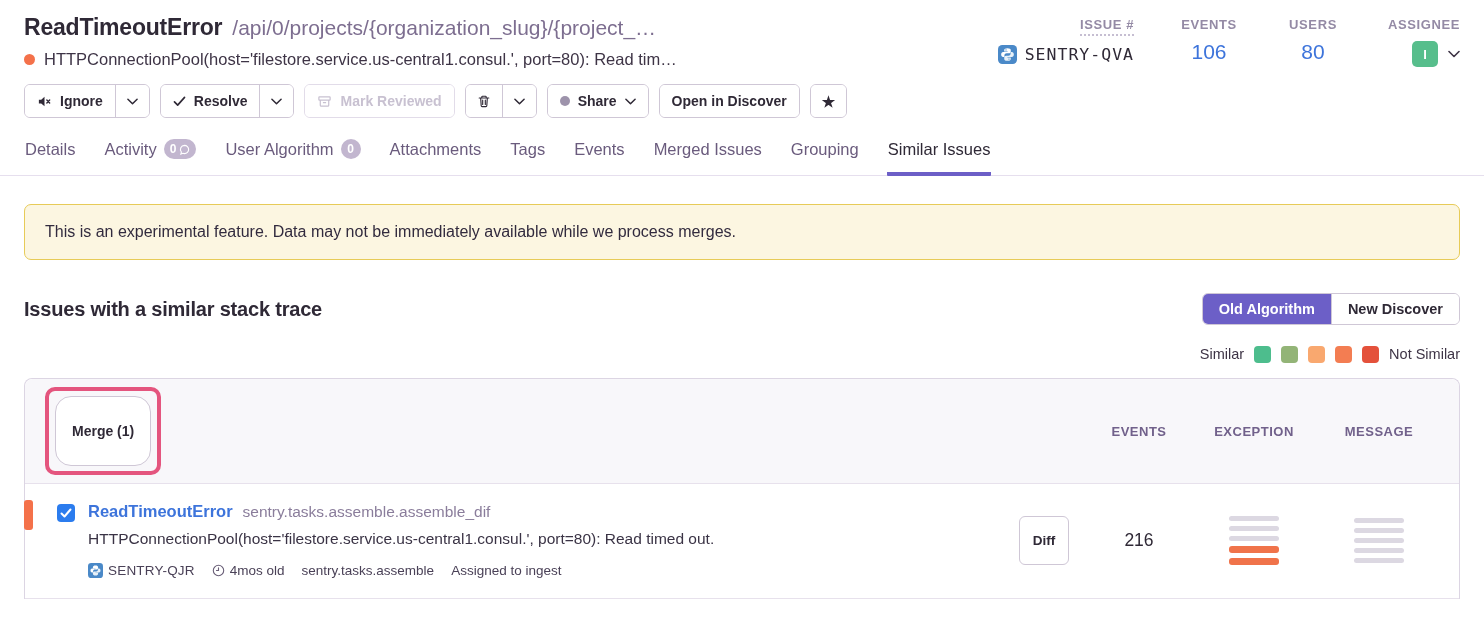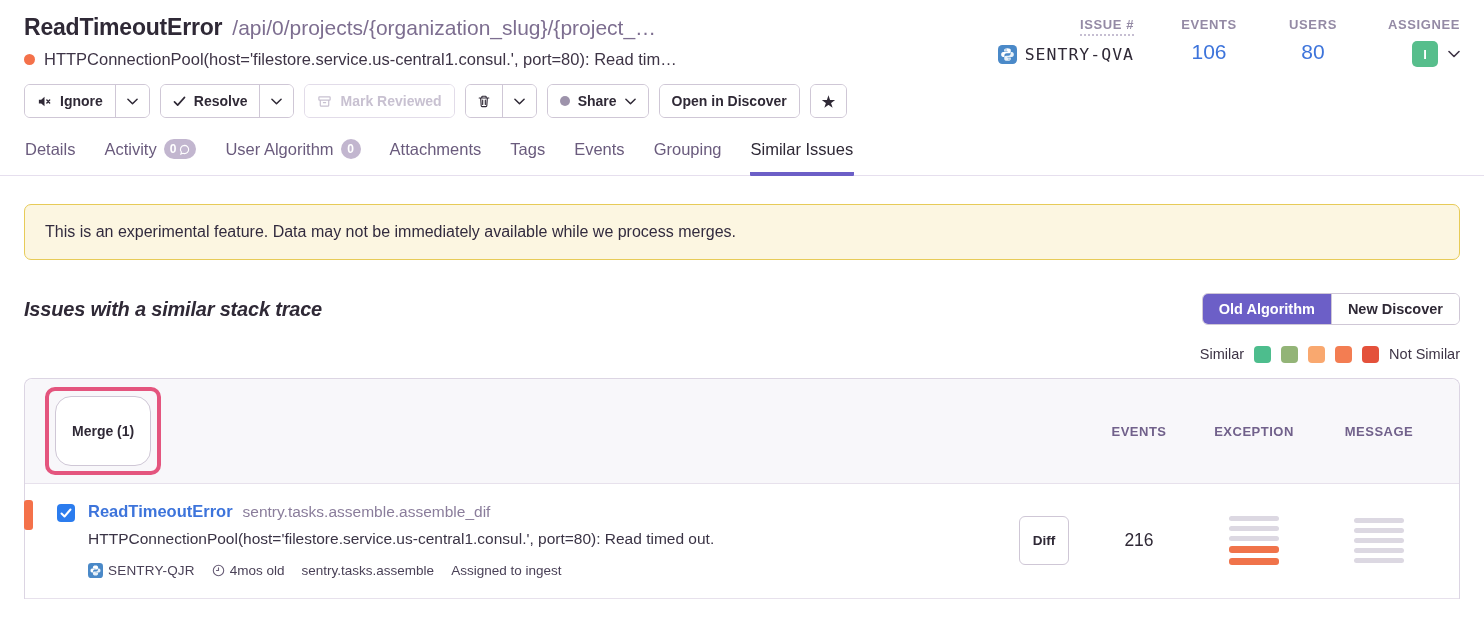"Merged Issues" span.tab { html: none -> <span> <span>Merged Issues</span> </span> }
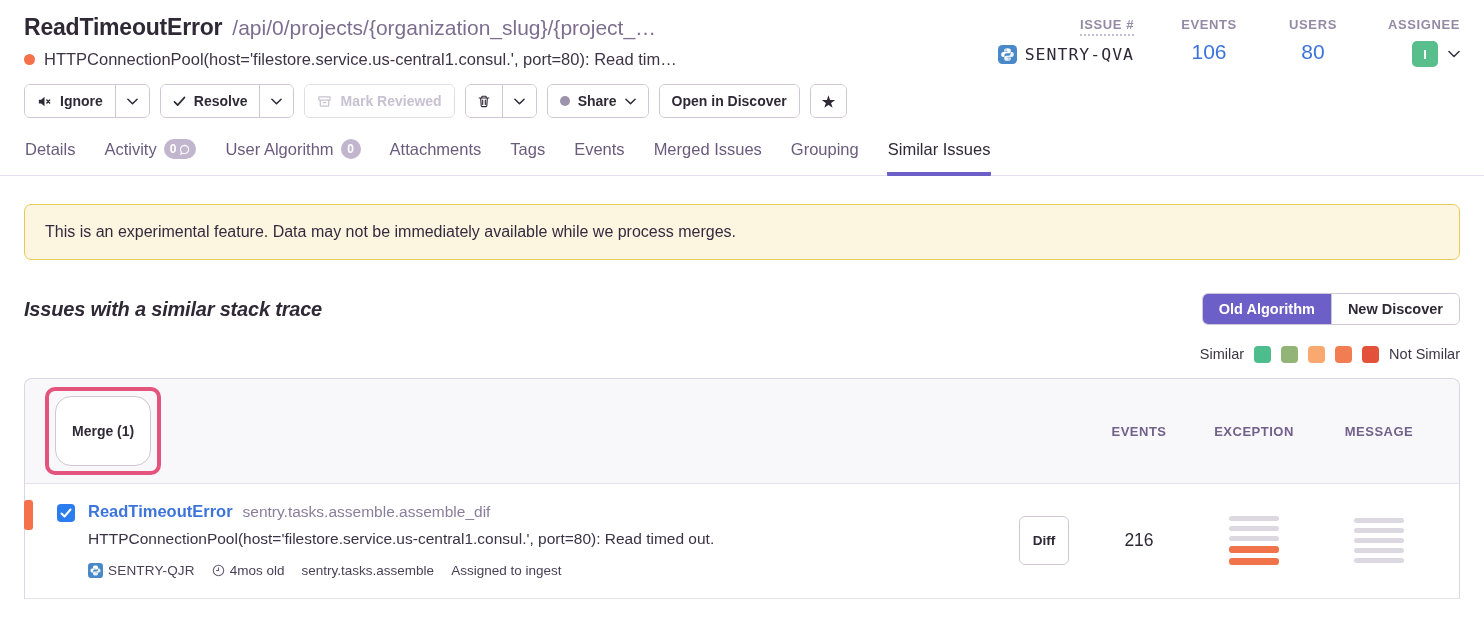"Issues with a similar stack" .section-title { font-style: italic -> none }
